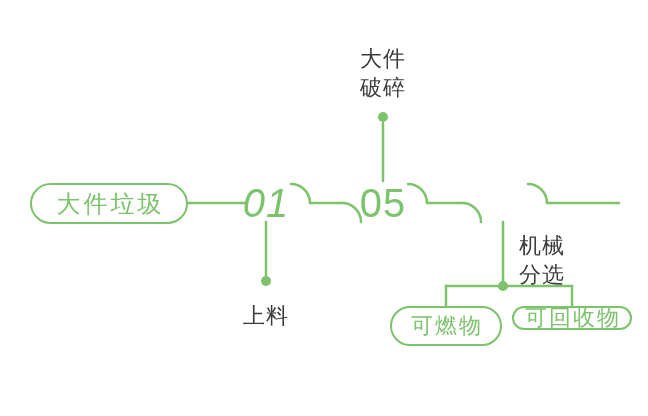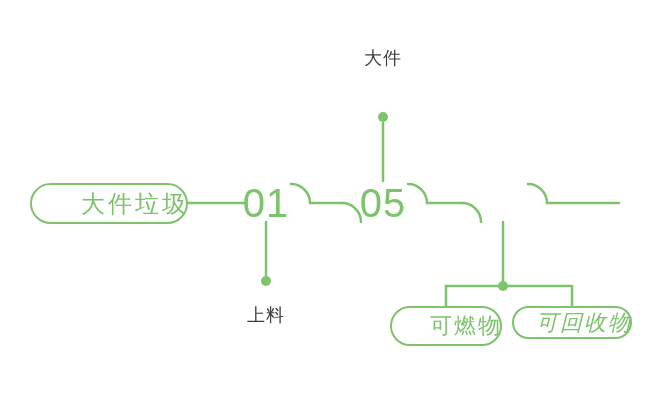"大件" .lbl { font-size: 18px -> 22px }
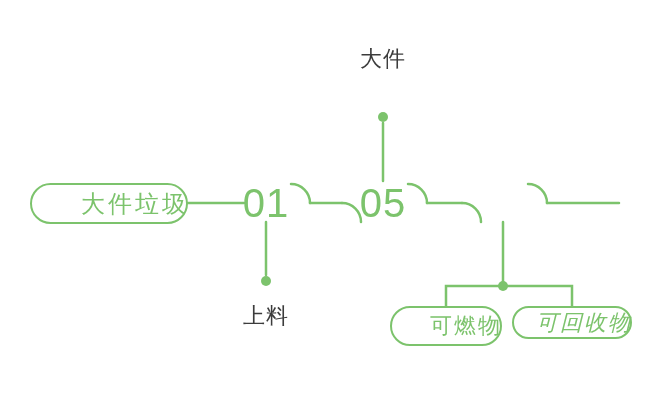"破碎" div { html: none -> <div>破碎</div> }
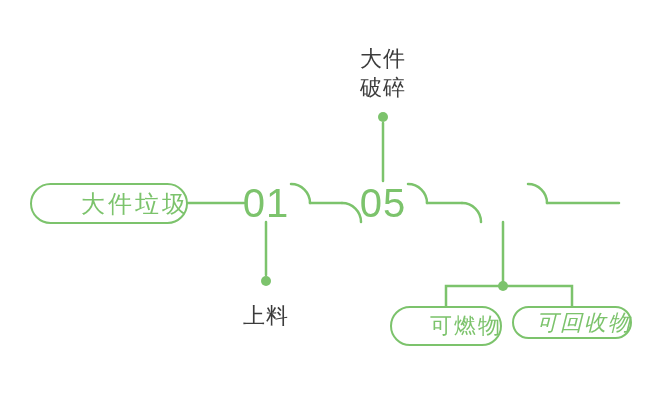"大件垃圾" .pill { justify-content: flex-end -> center }
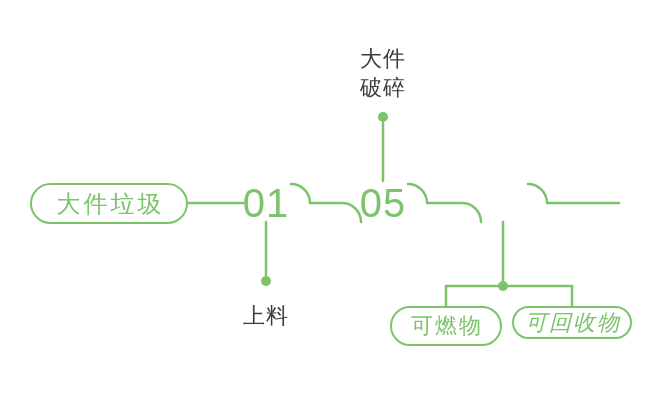"01" .n1 { font-style: none -> italic }
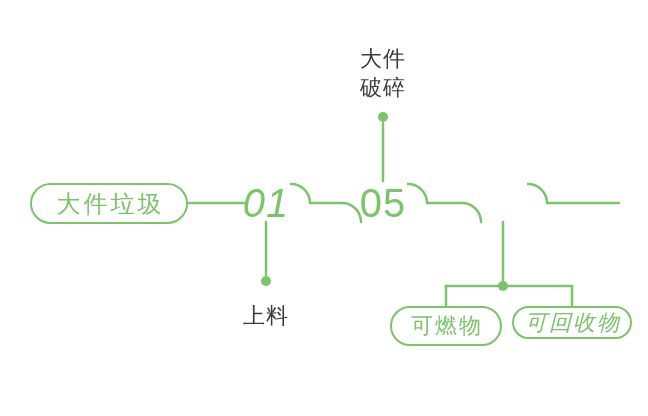"机械" div.lbl { html: none -> <div> <div>机械</div> <div>分选</div> </div> }
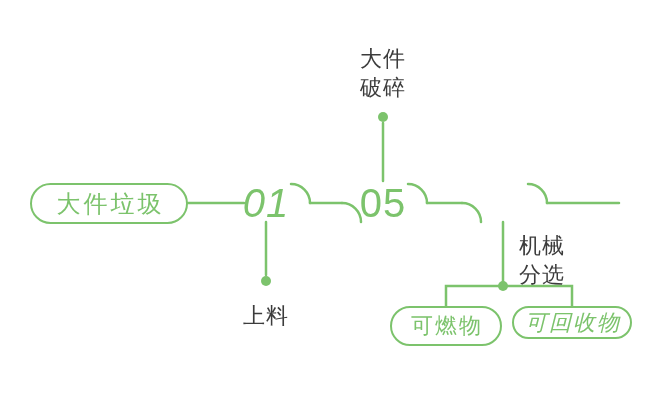"可回收物" .out2 { font-style: italic -> none; height: 33px -> 24px }
